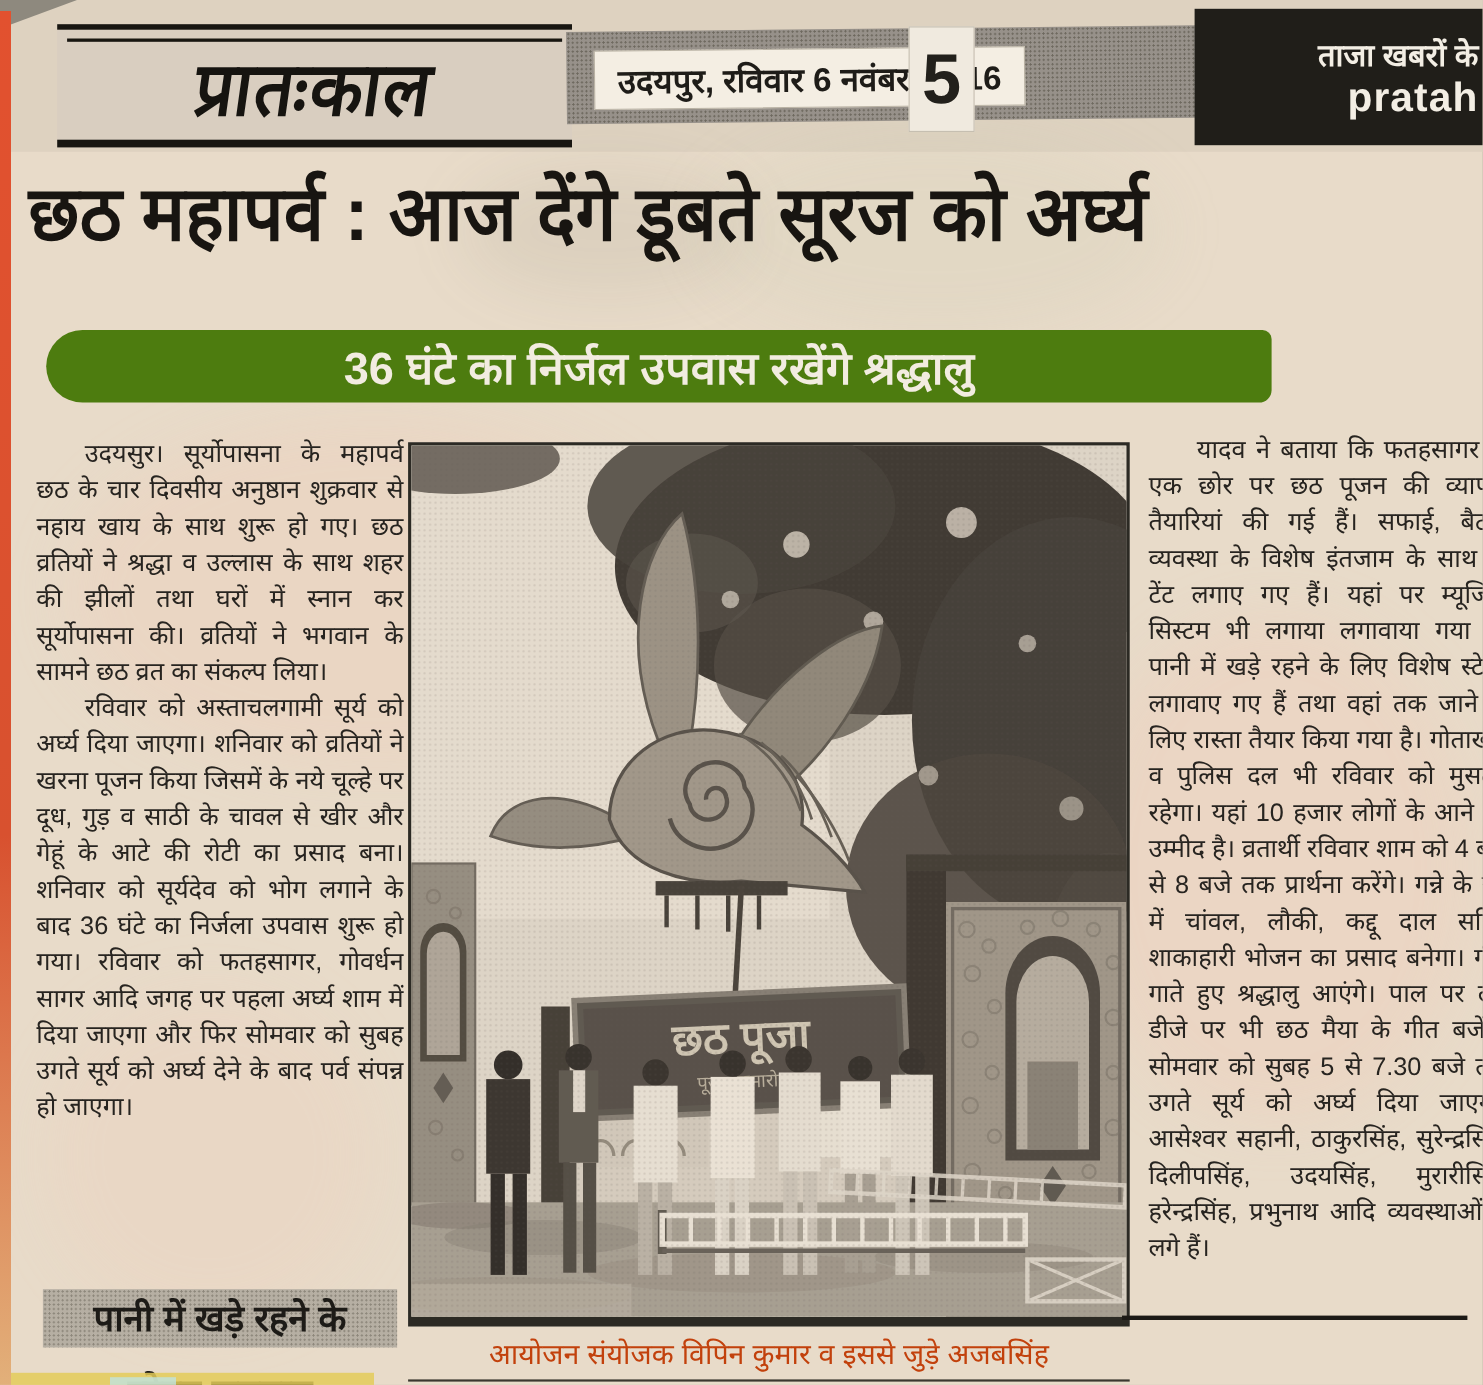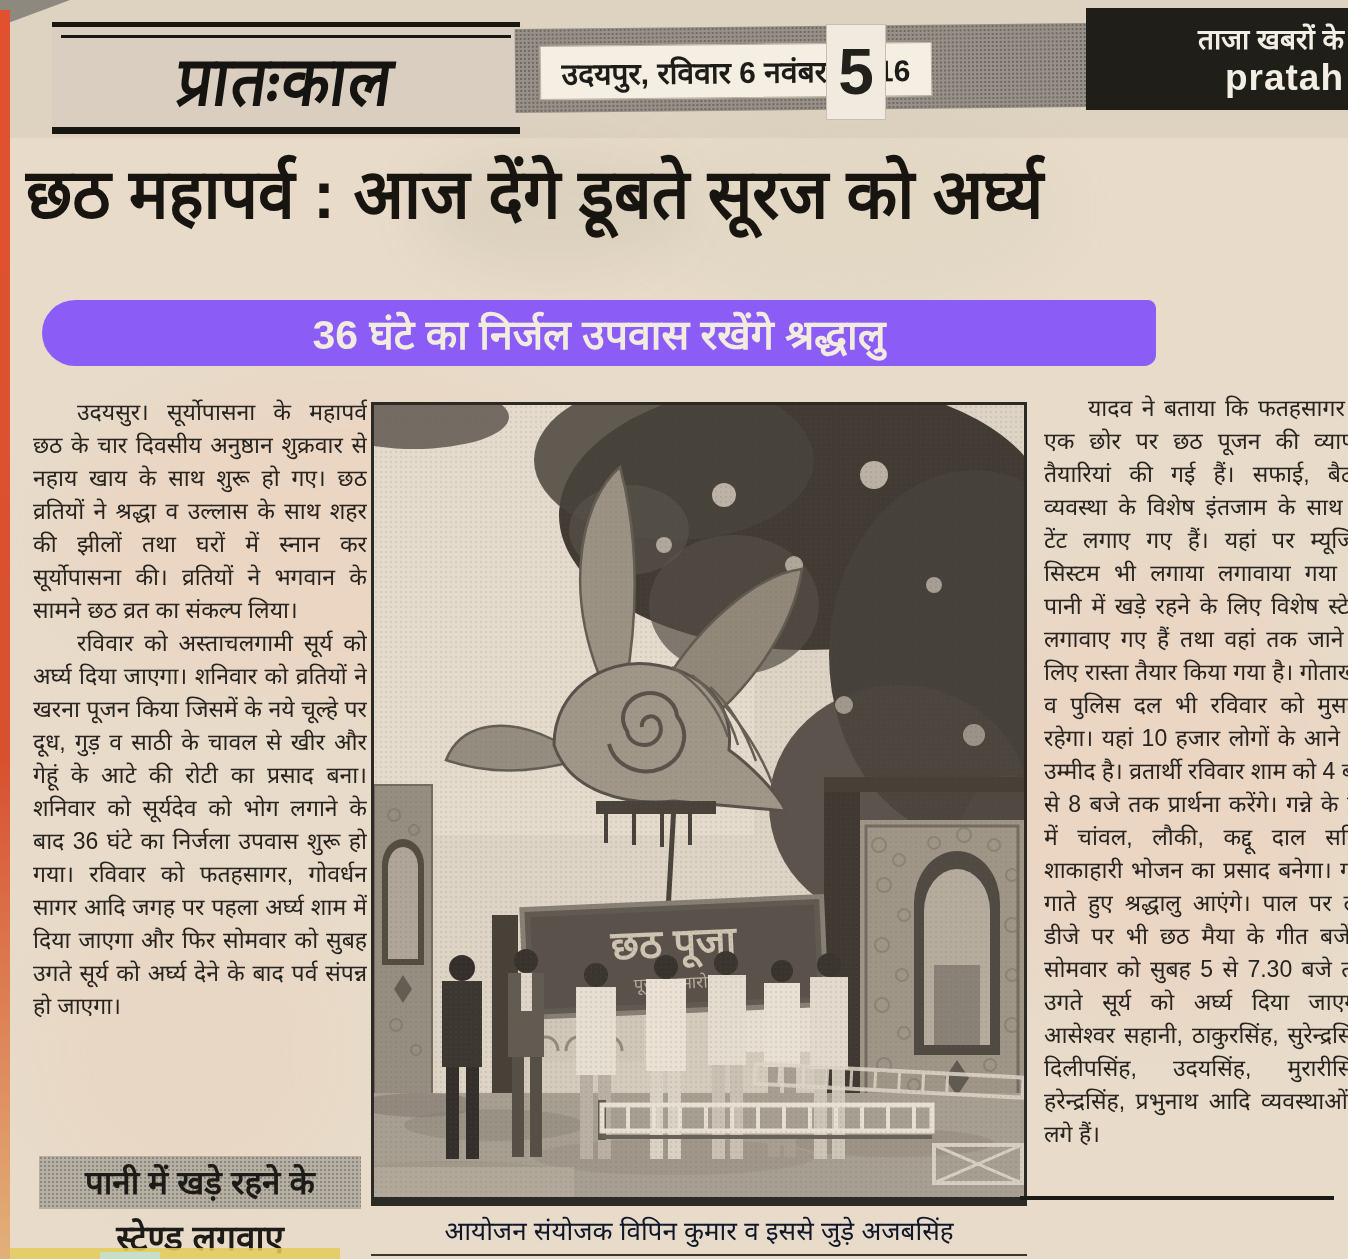"ताजा खबरों के" .promo-box { height: 102px -> 124px }
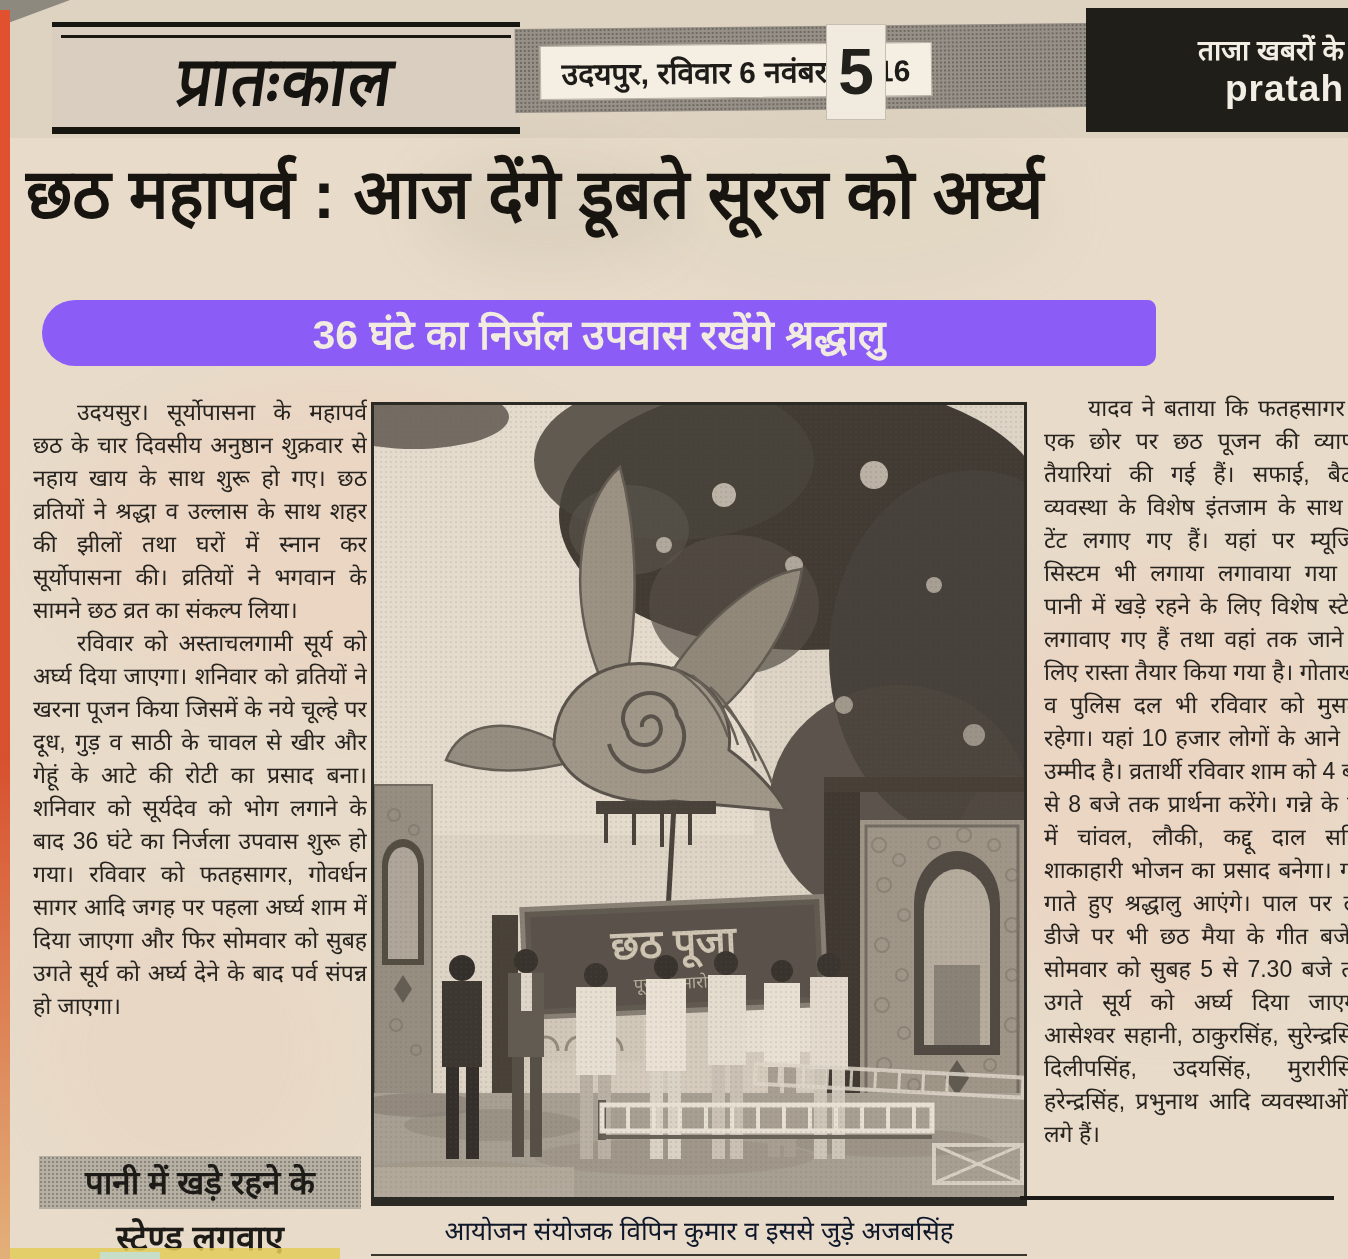"36 घंटे का निर्जल उपवास" .subhead-bar { background: #8b5cf6 -> #4d7c0f }
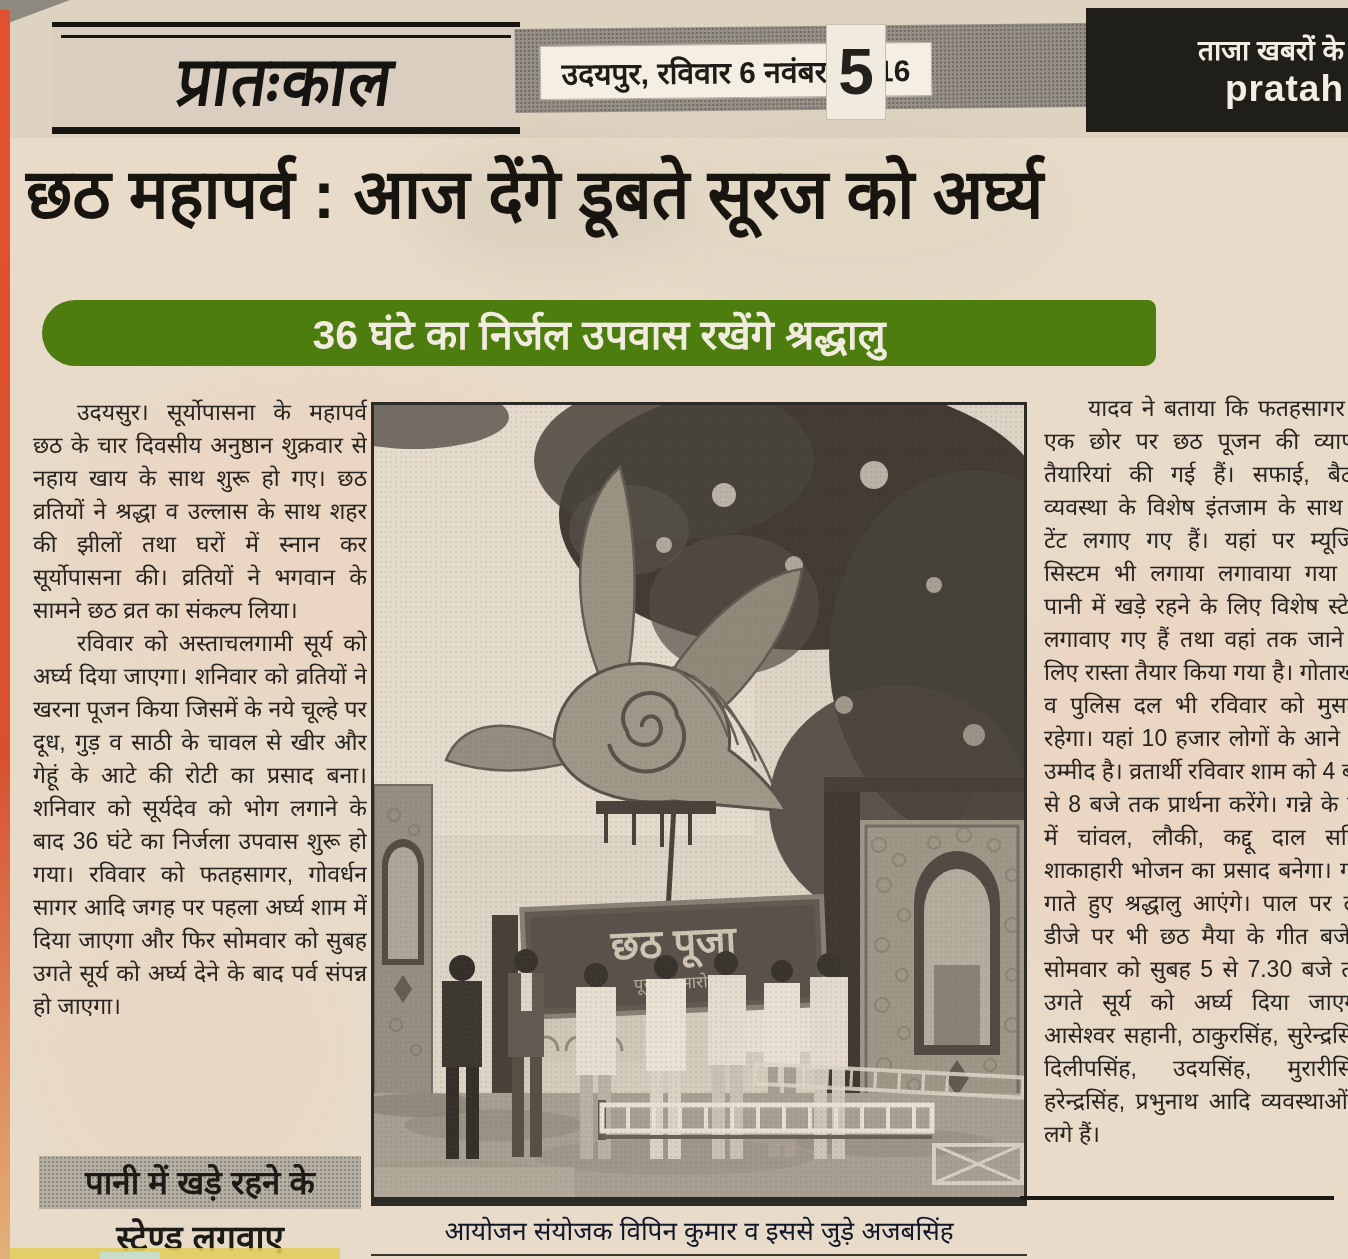"पानी में खड़े रहने के" .kicker-line1 { margin: 0 6px -> 16px 6px }
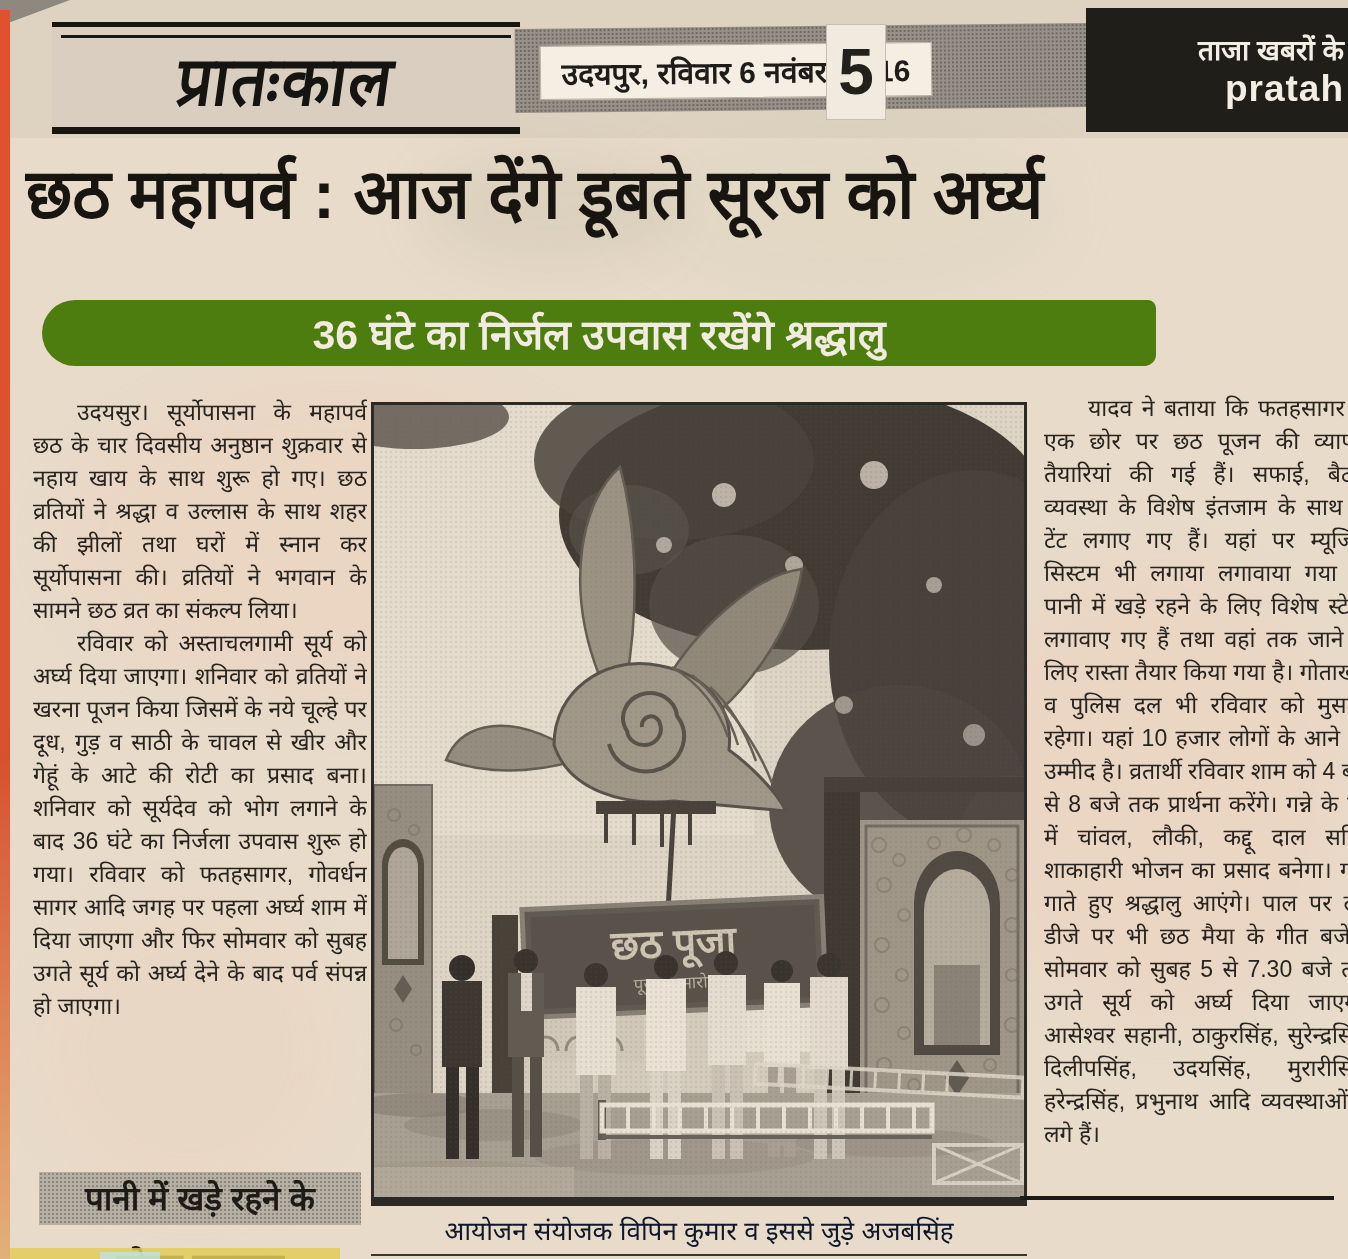"आयोजन संयोजक विपिन कुमार व" .photo-caption { color: #0f172a -> #c2410c }
